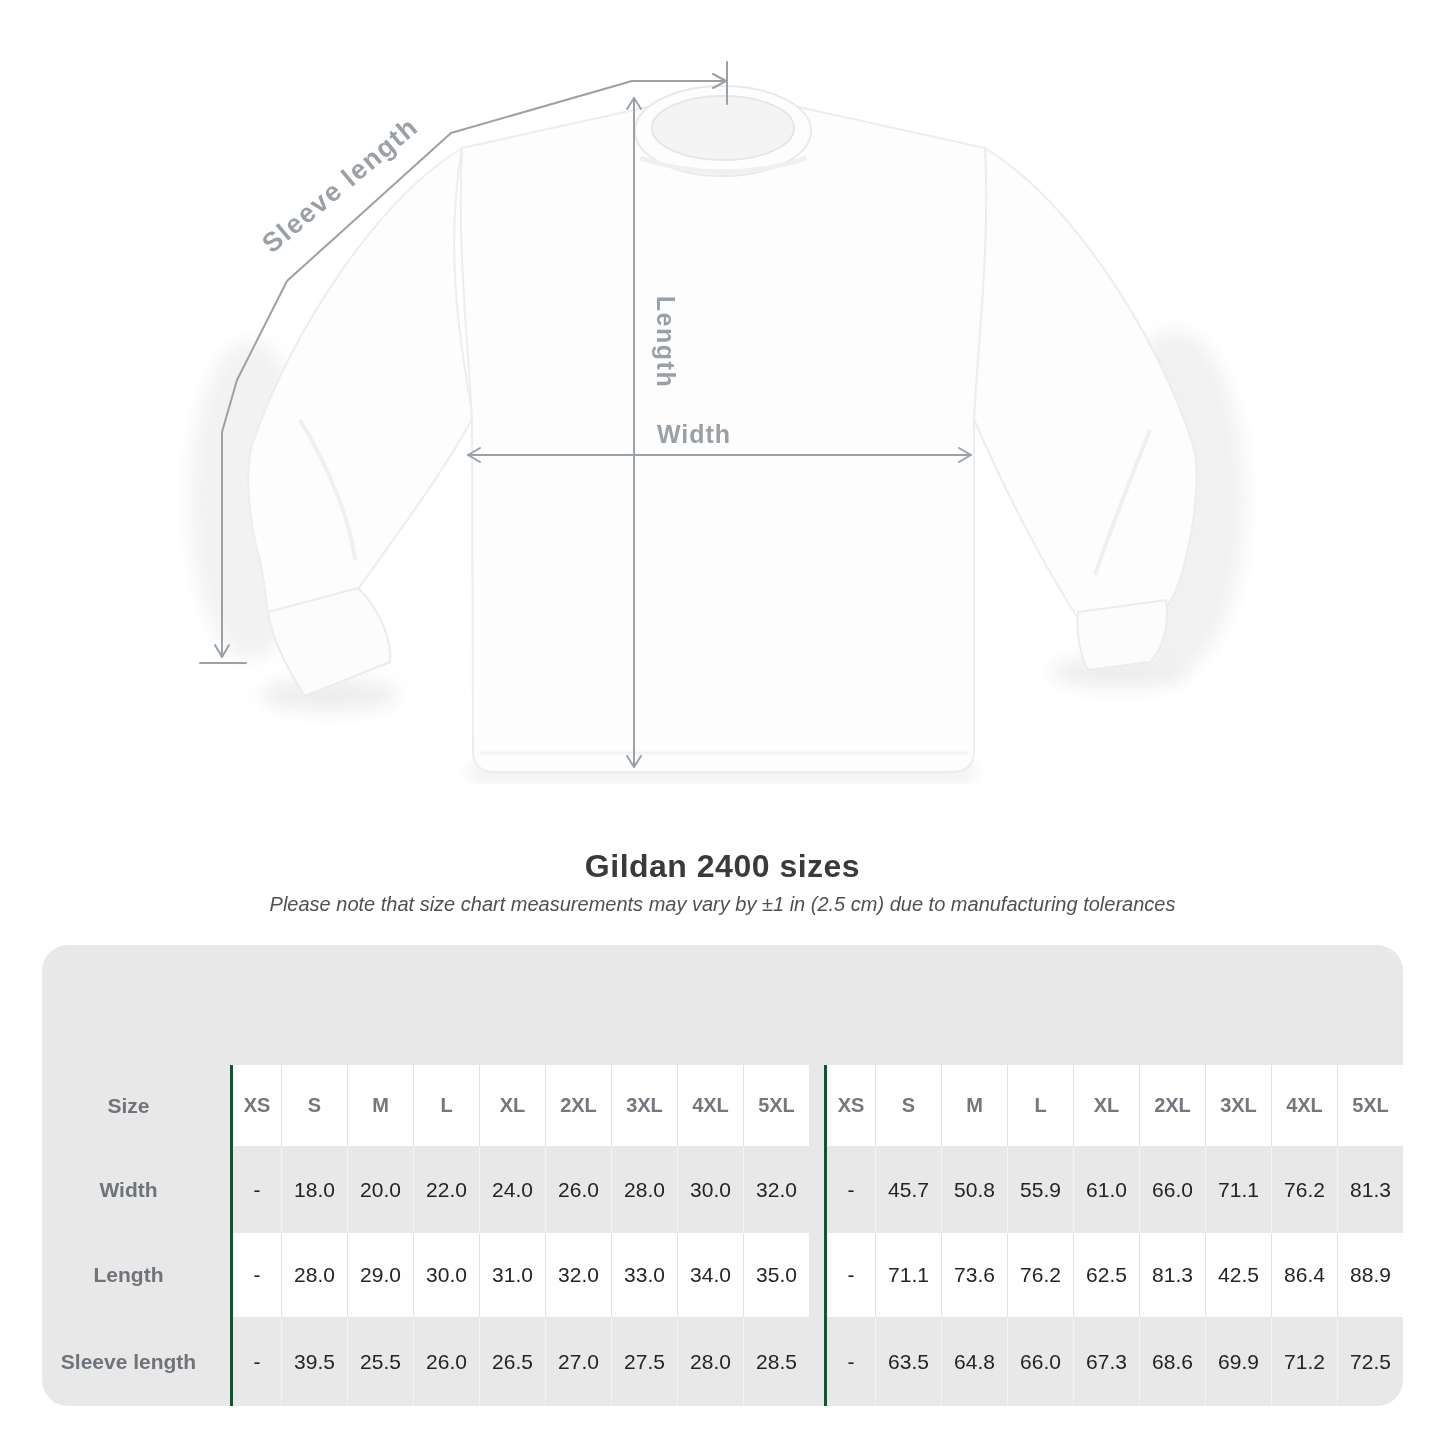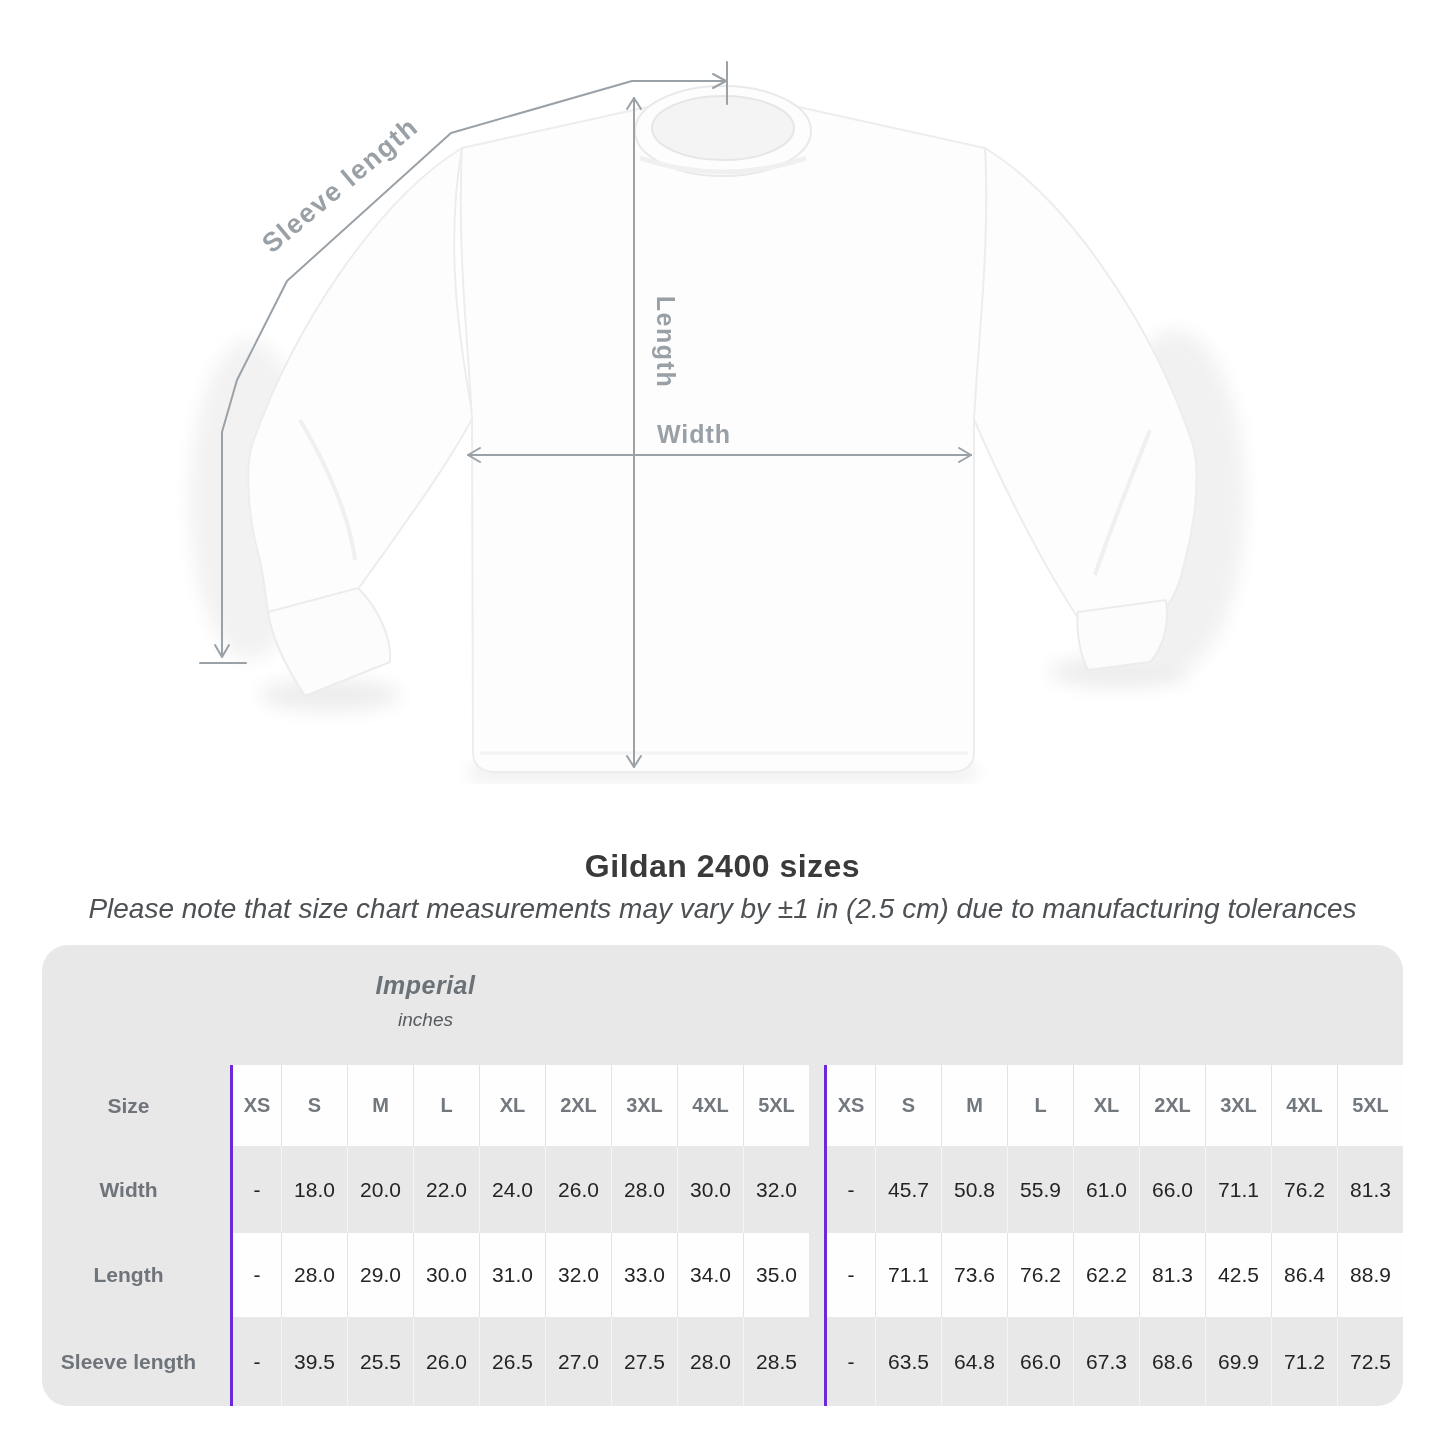"Please note that size chart" .subtitle { font-size: 28px -> 20px }
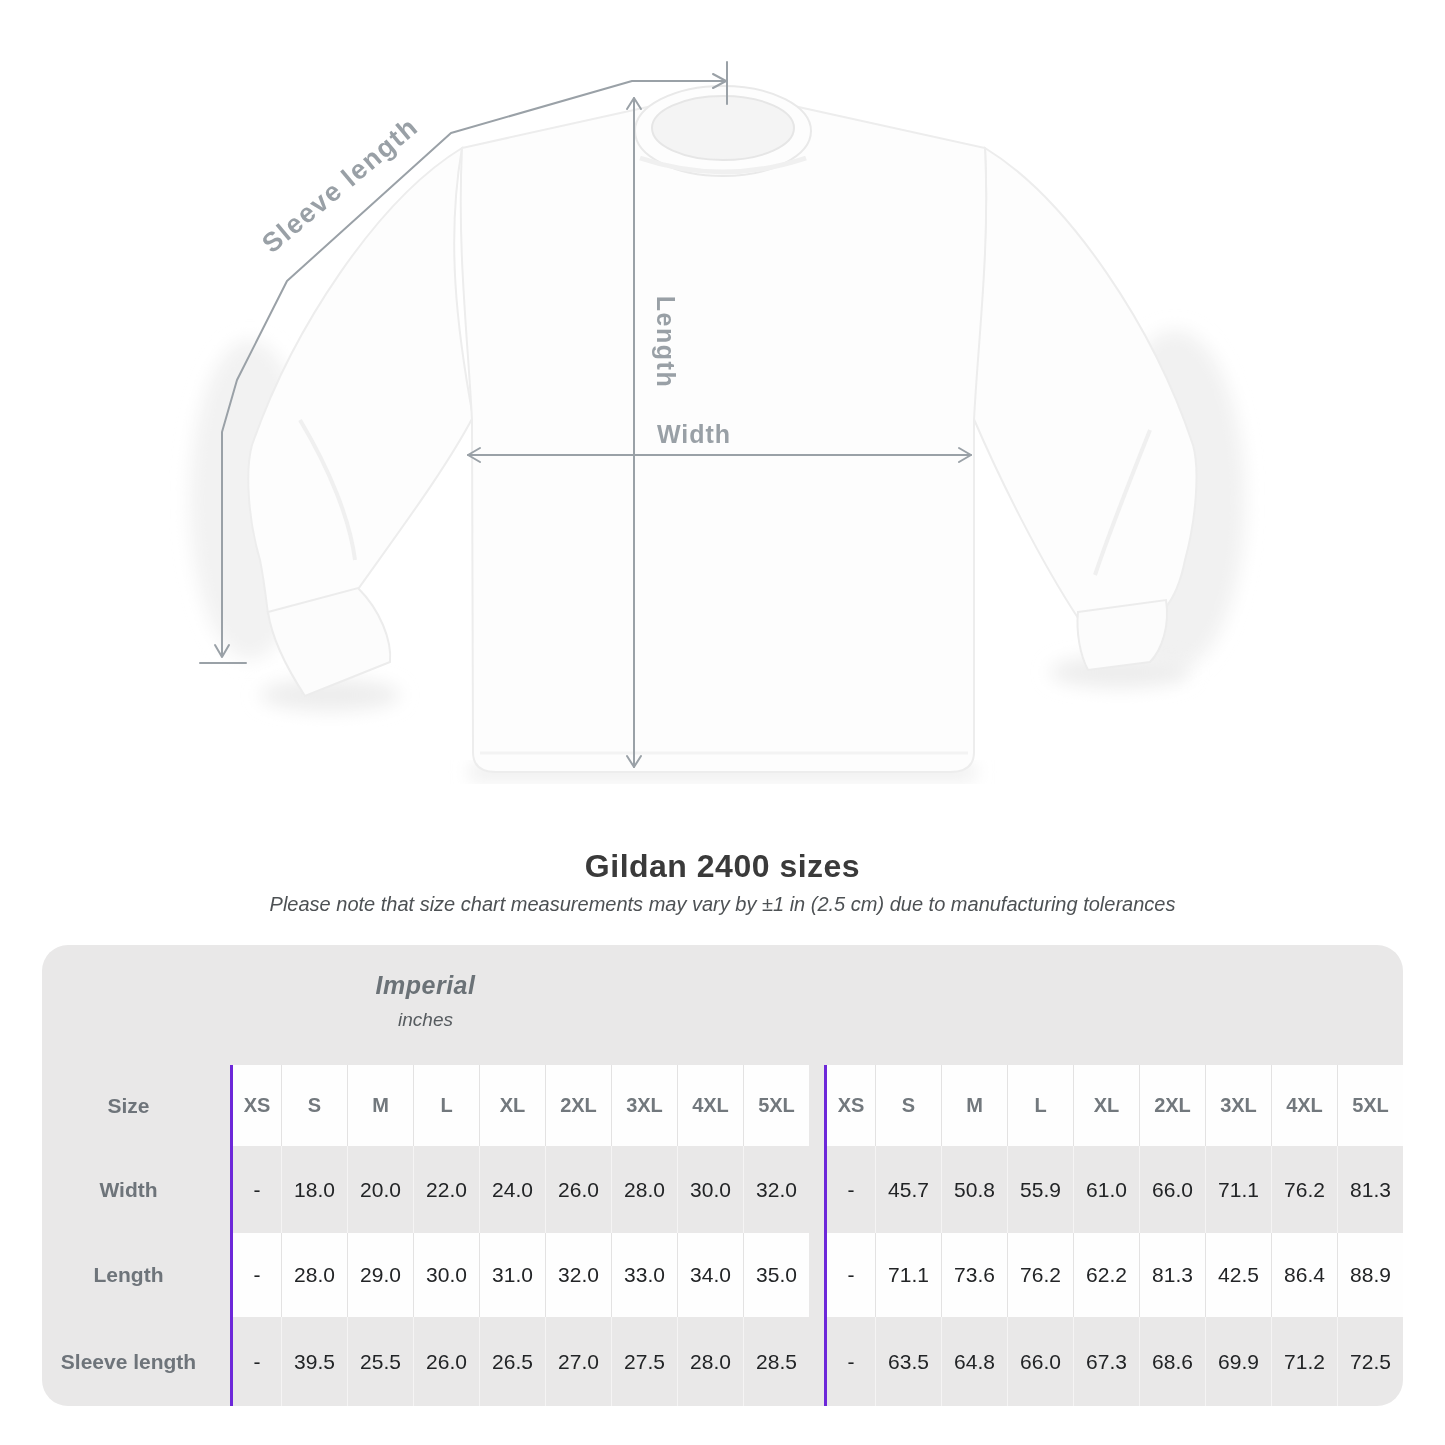"Imperial" div.unit-group { html: <div> <div>Imperial</div> <div>inches</div> </div> -> none }
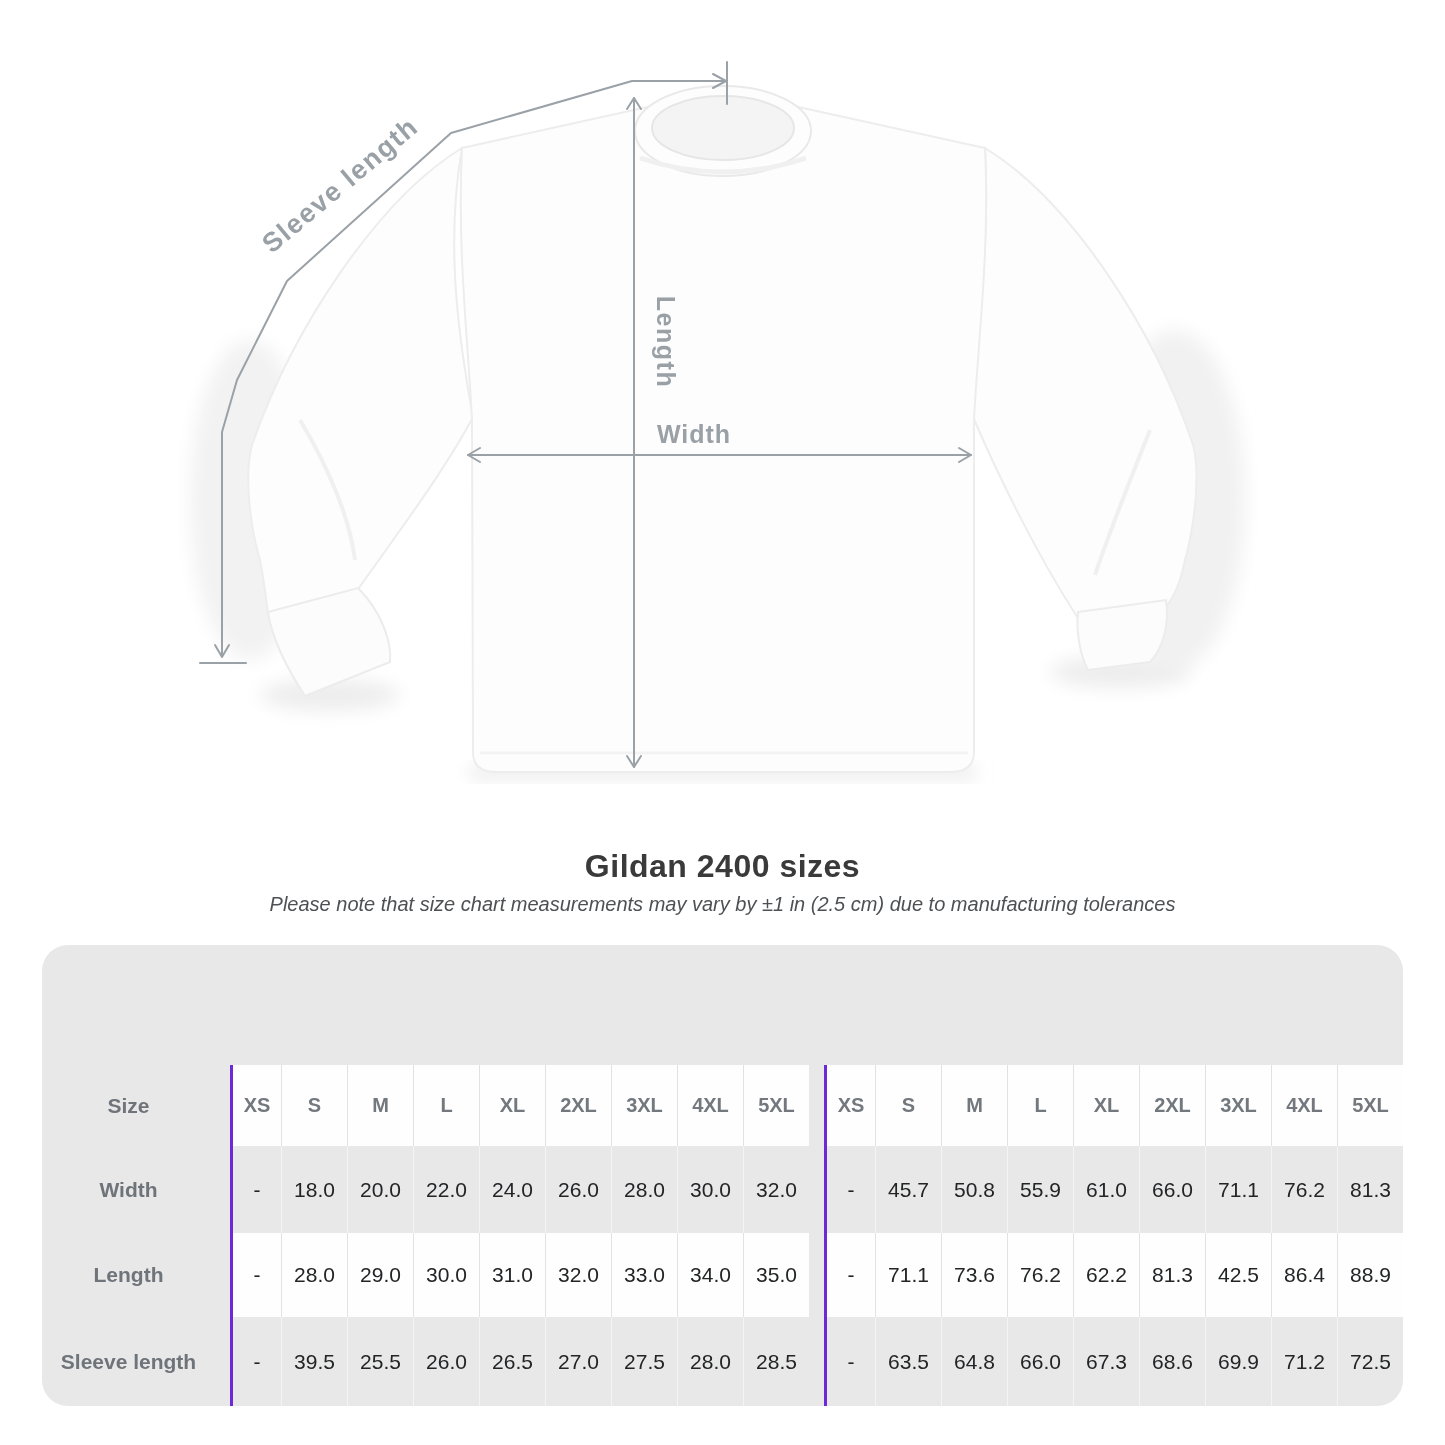"XS" .cell.sepL,.cell.sepM { border-left: 3px solid #6d28d9 -> 3px solid #14532d }
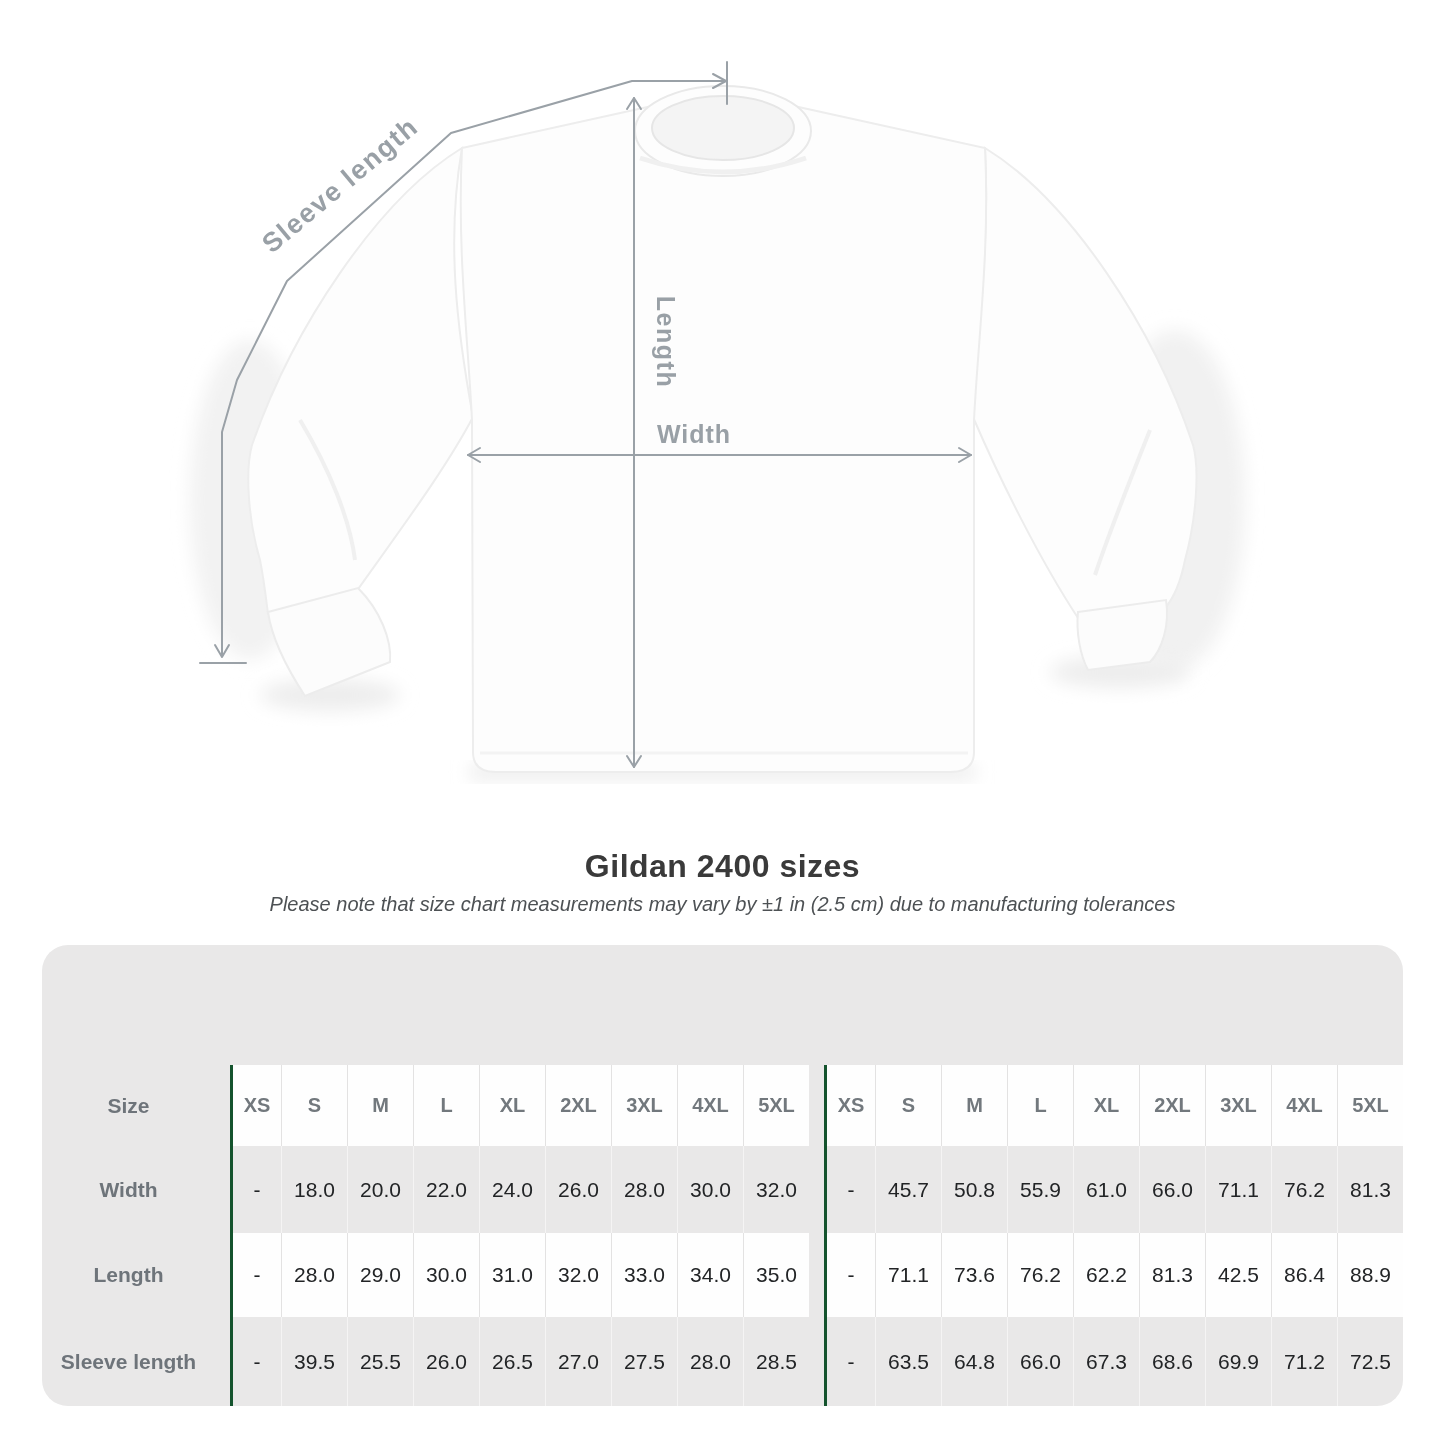"62.2" div.cell { text: 62.2 -> 62.5 }
